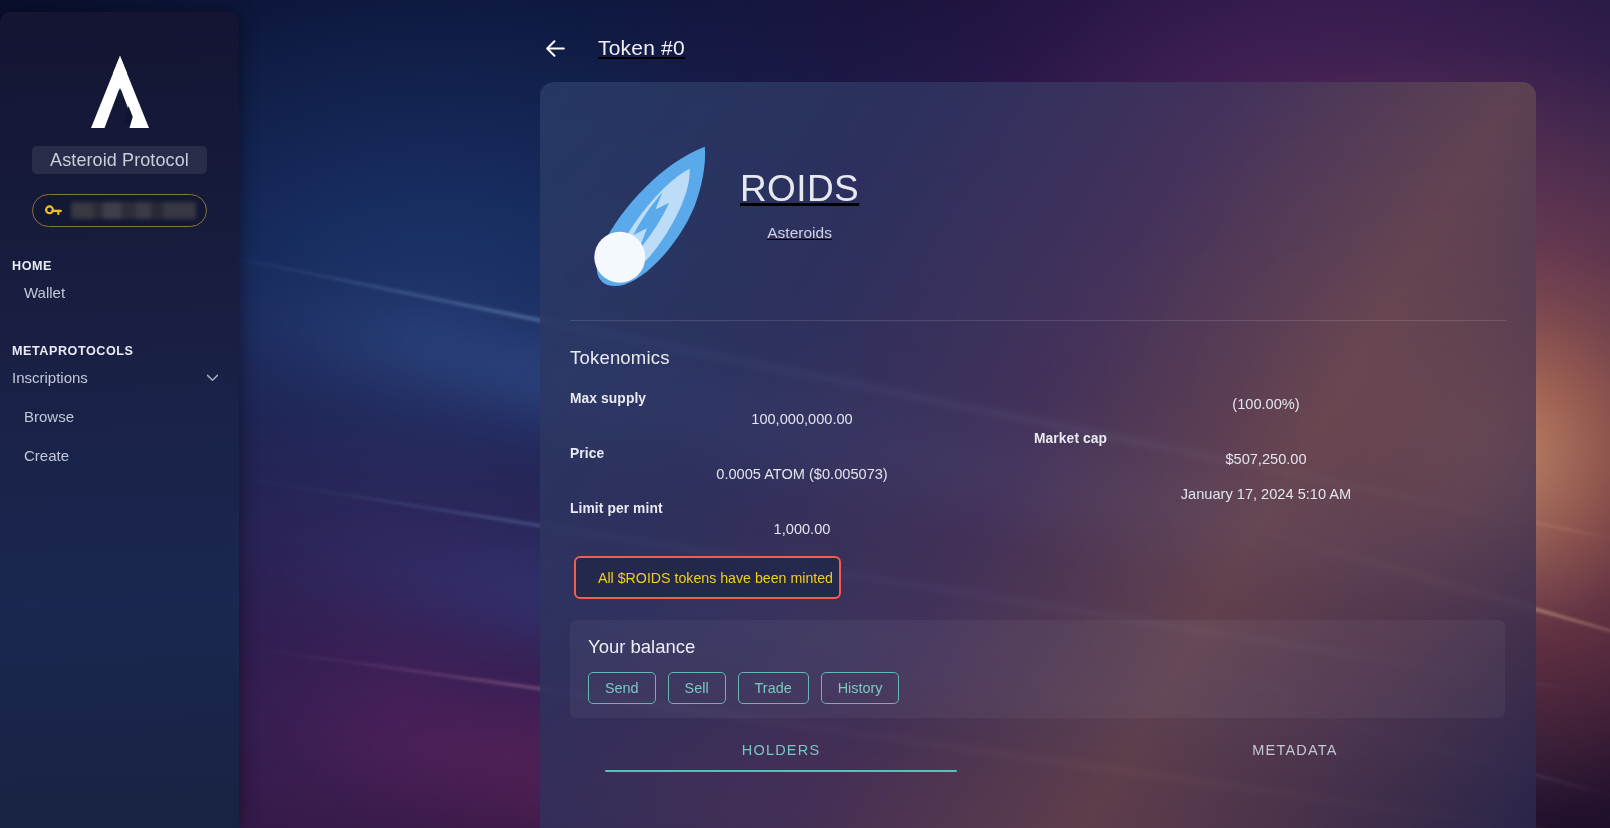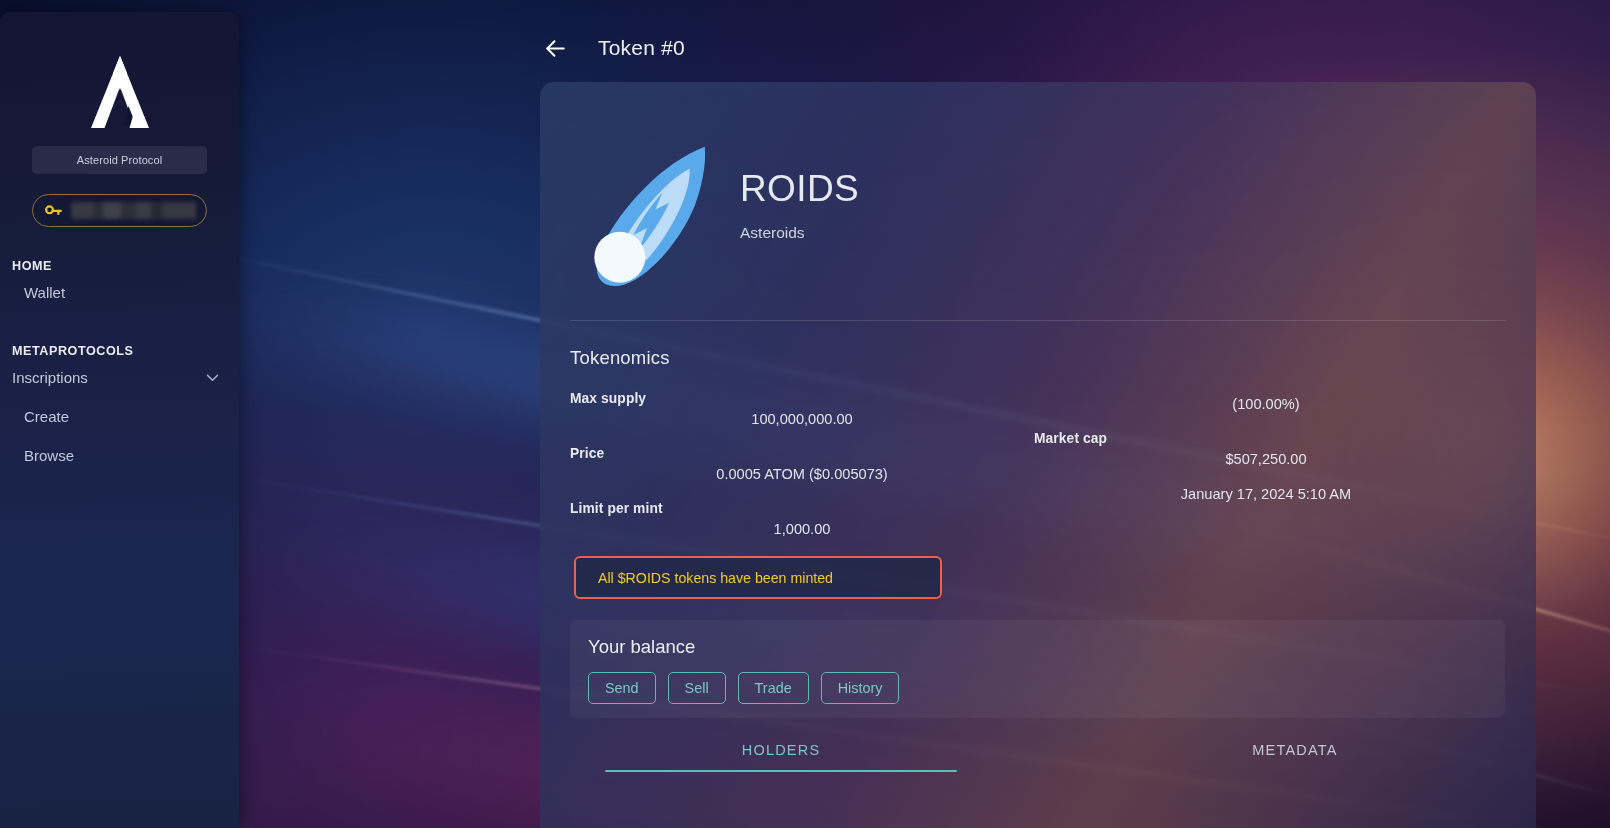"Token #0" #topbar { text-decoration: none -> underline }
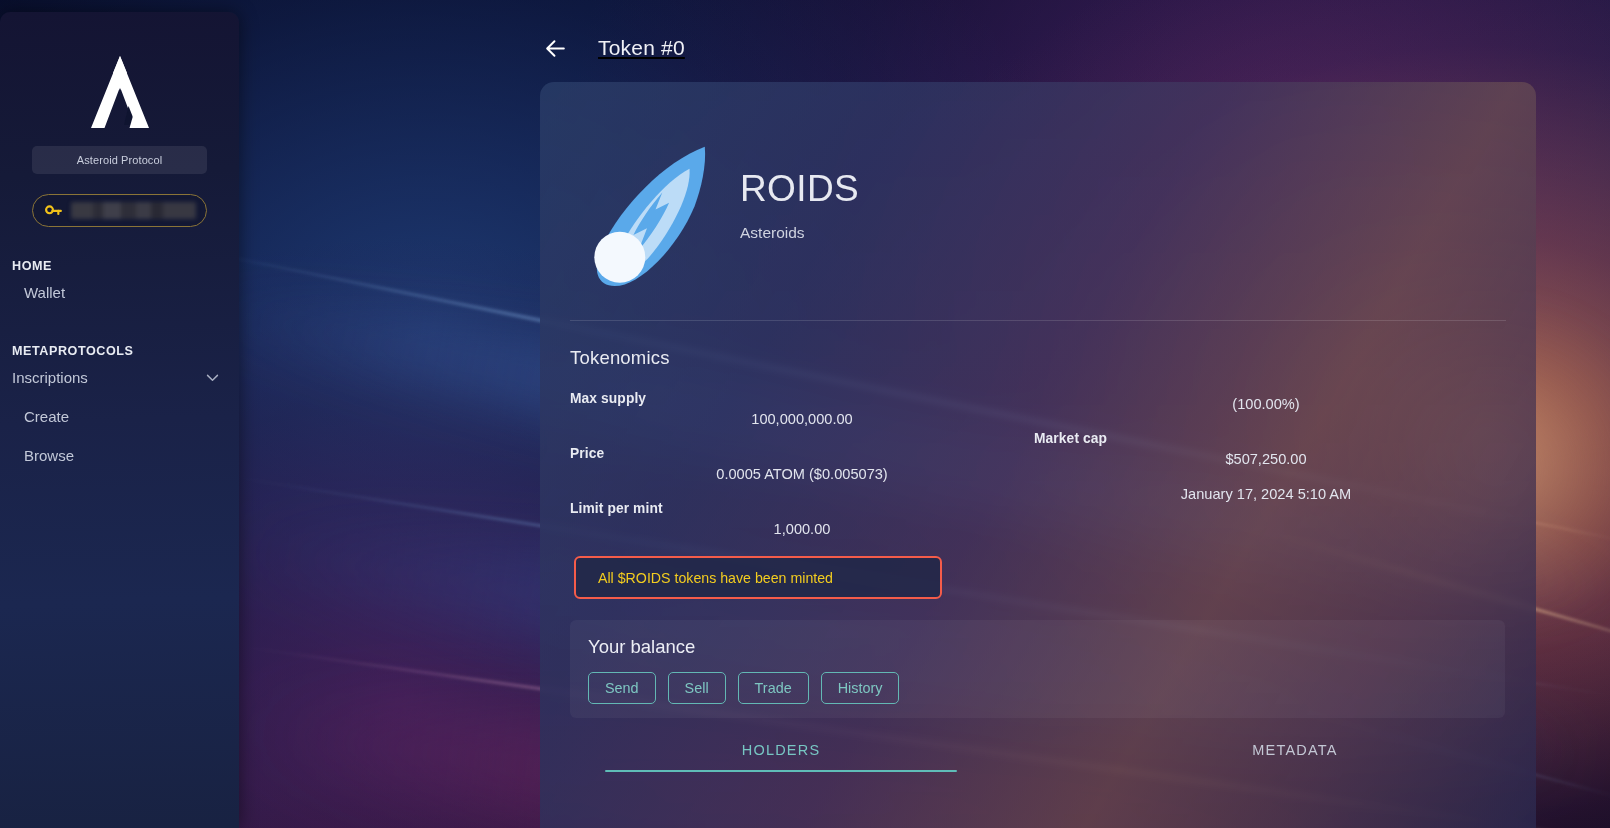"Asteroid Protocol" .pill { font-size: 11px -> 18px }
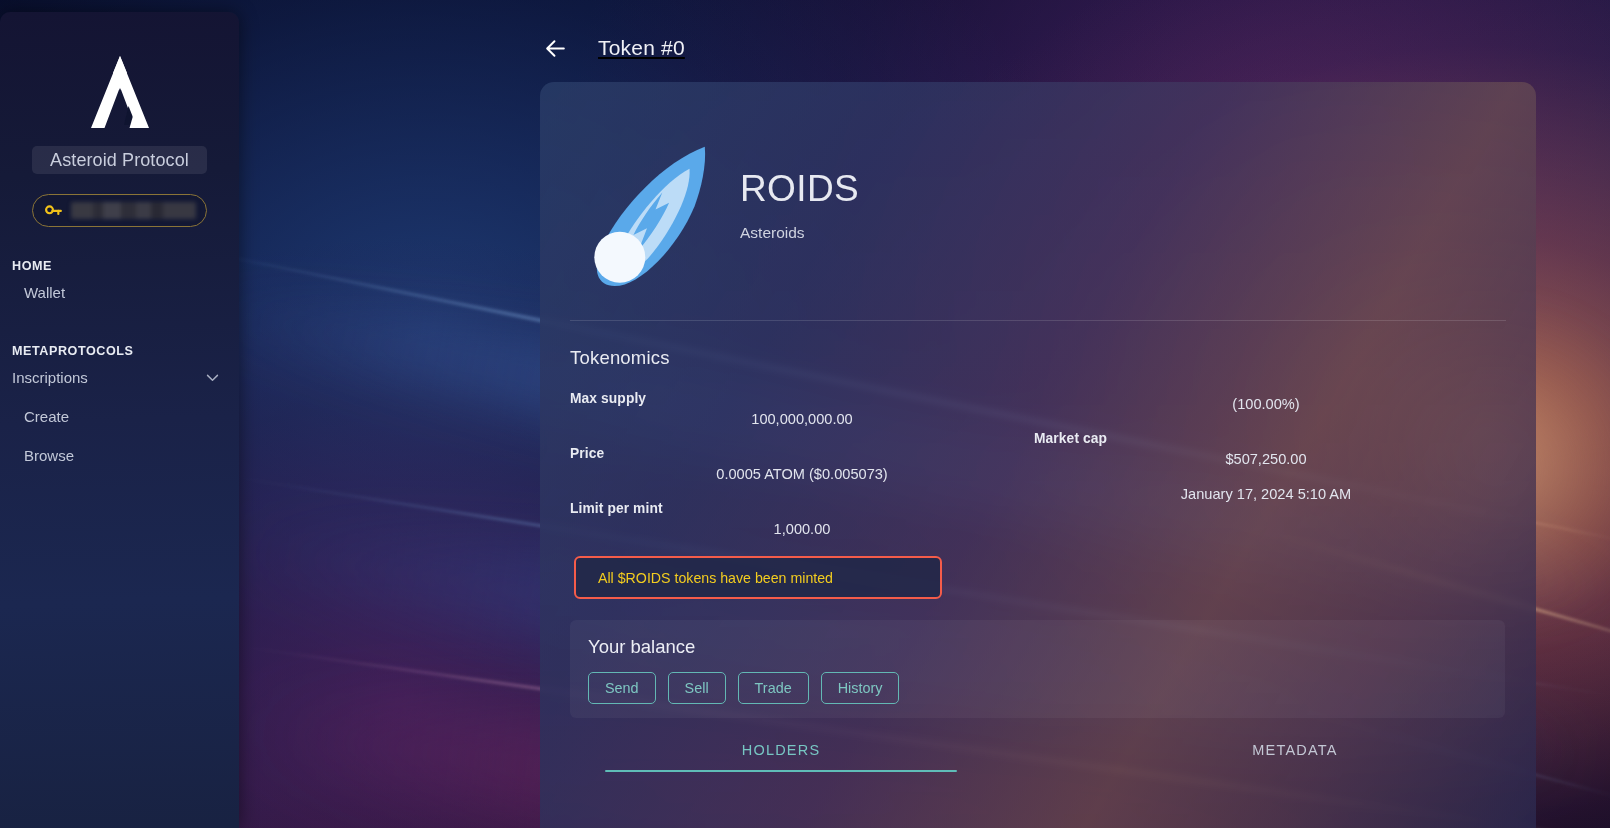"ROIDS" .token-names { text-decoration: none -> underline }
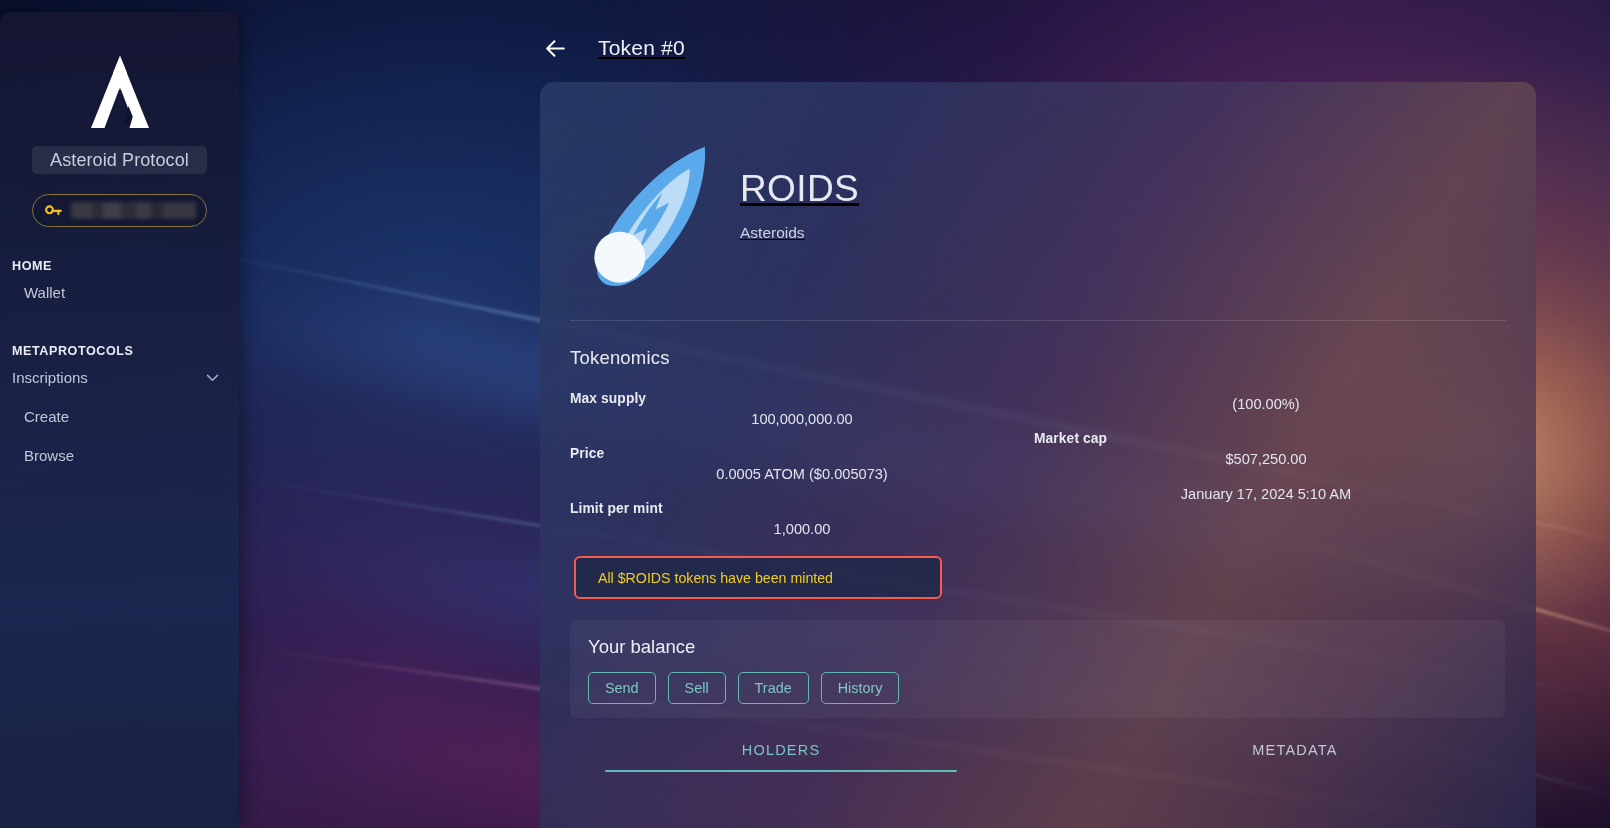"Asteroids" .token-name { text-align: none -> center }
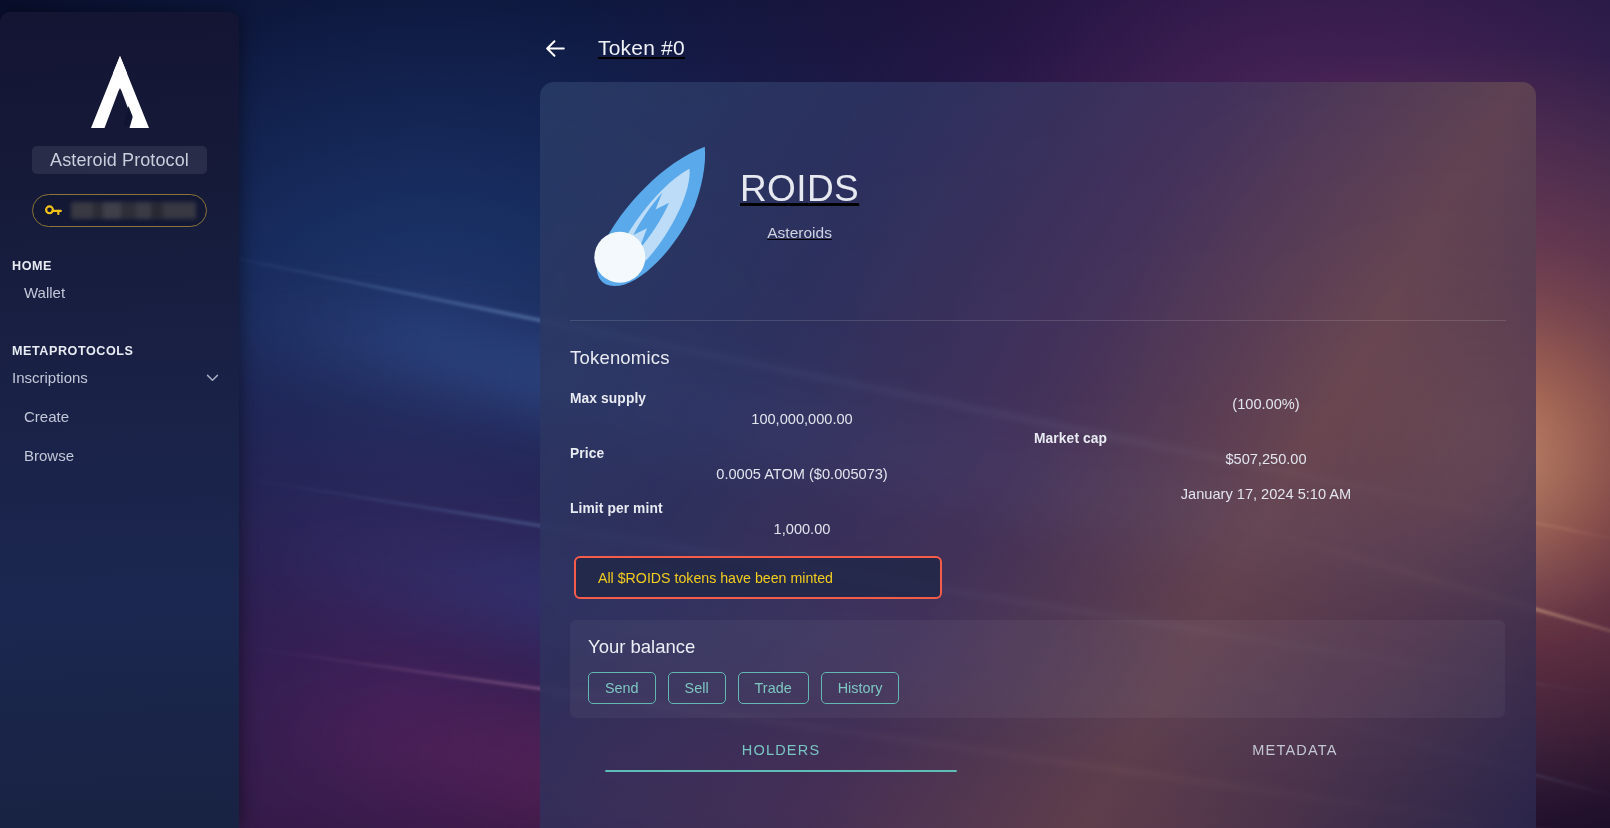"Create" div.nav-item { order: before "Browse" -> after "Browse" }
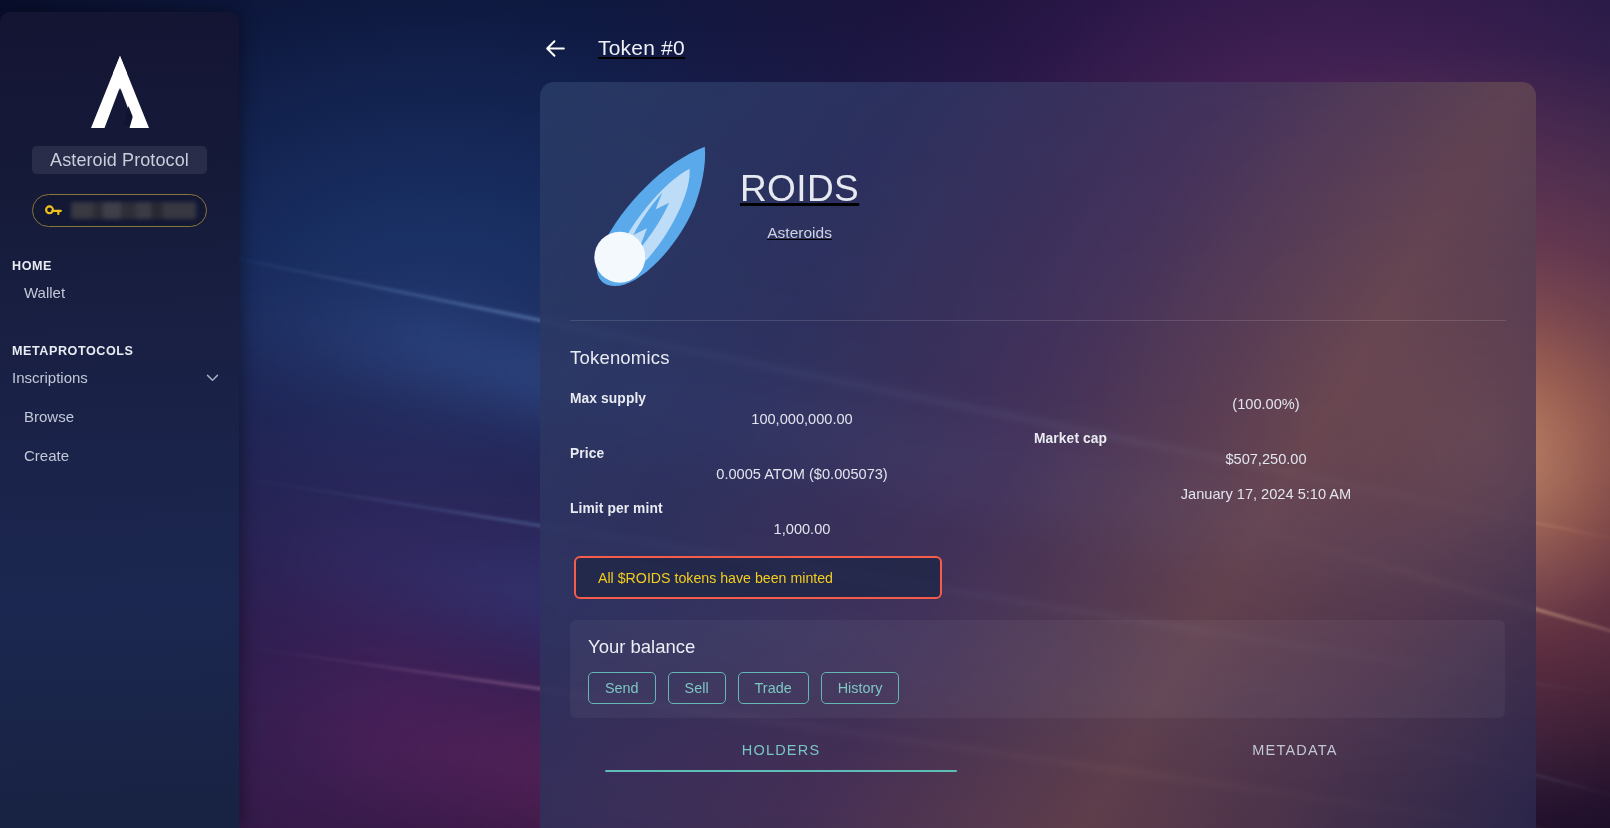"All $ROIDS tokens have been" .alert { width: 368px -> 267px }
